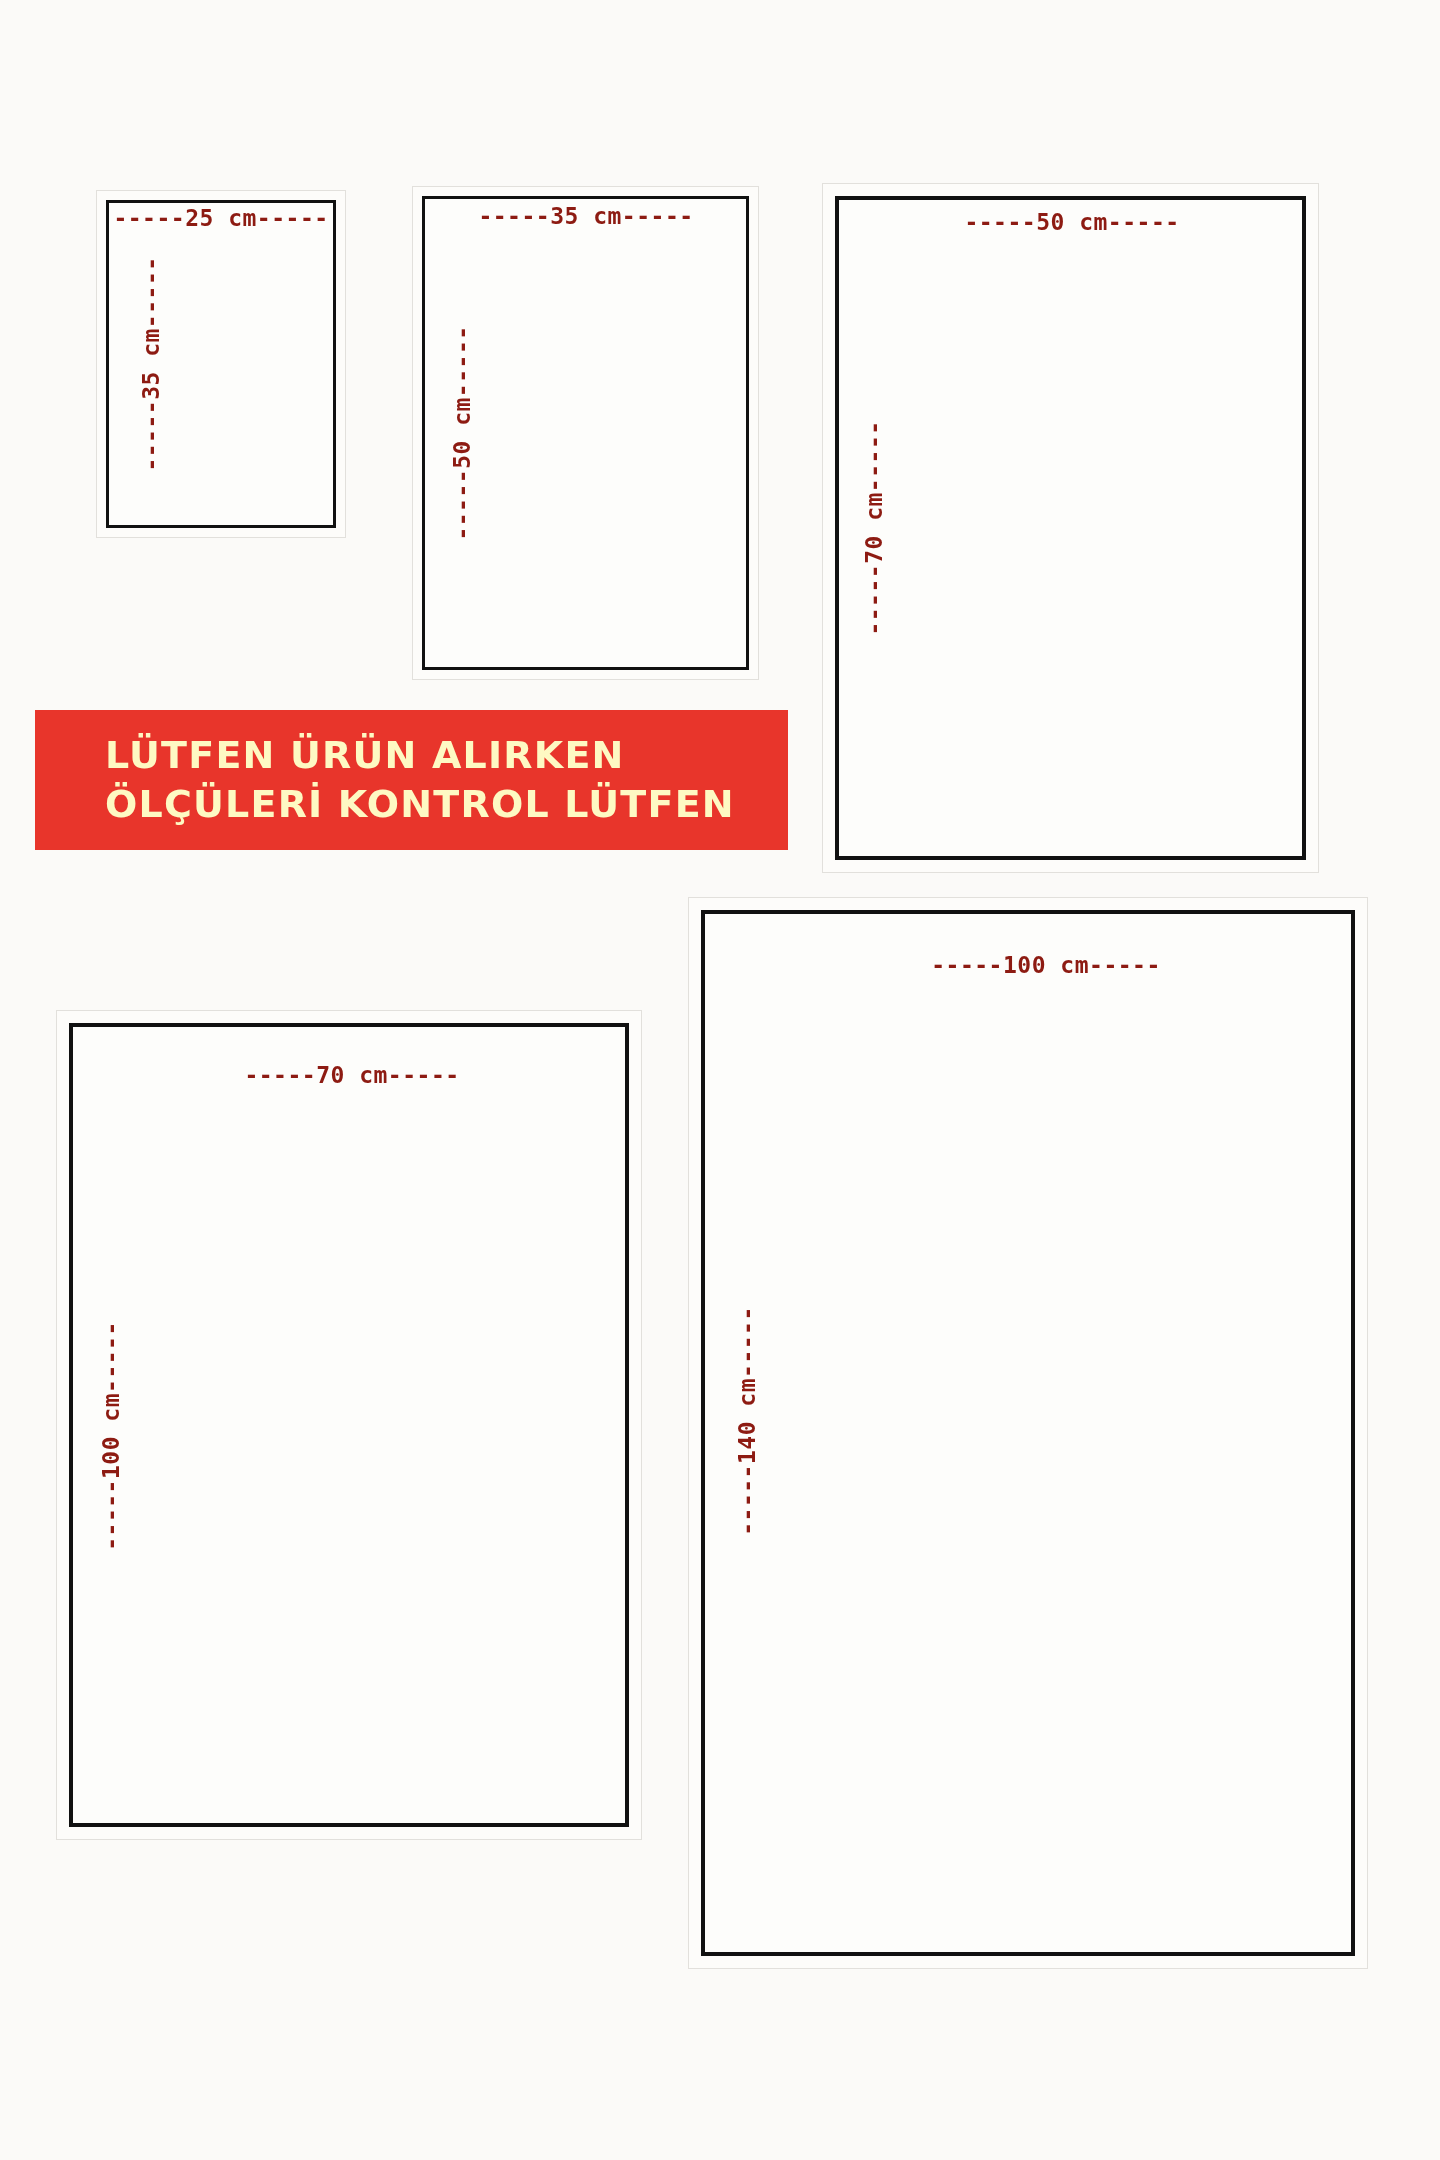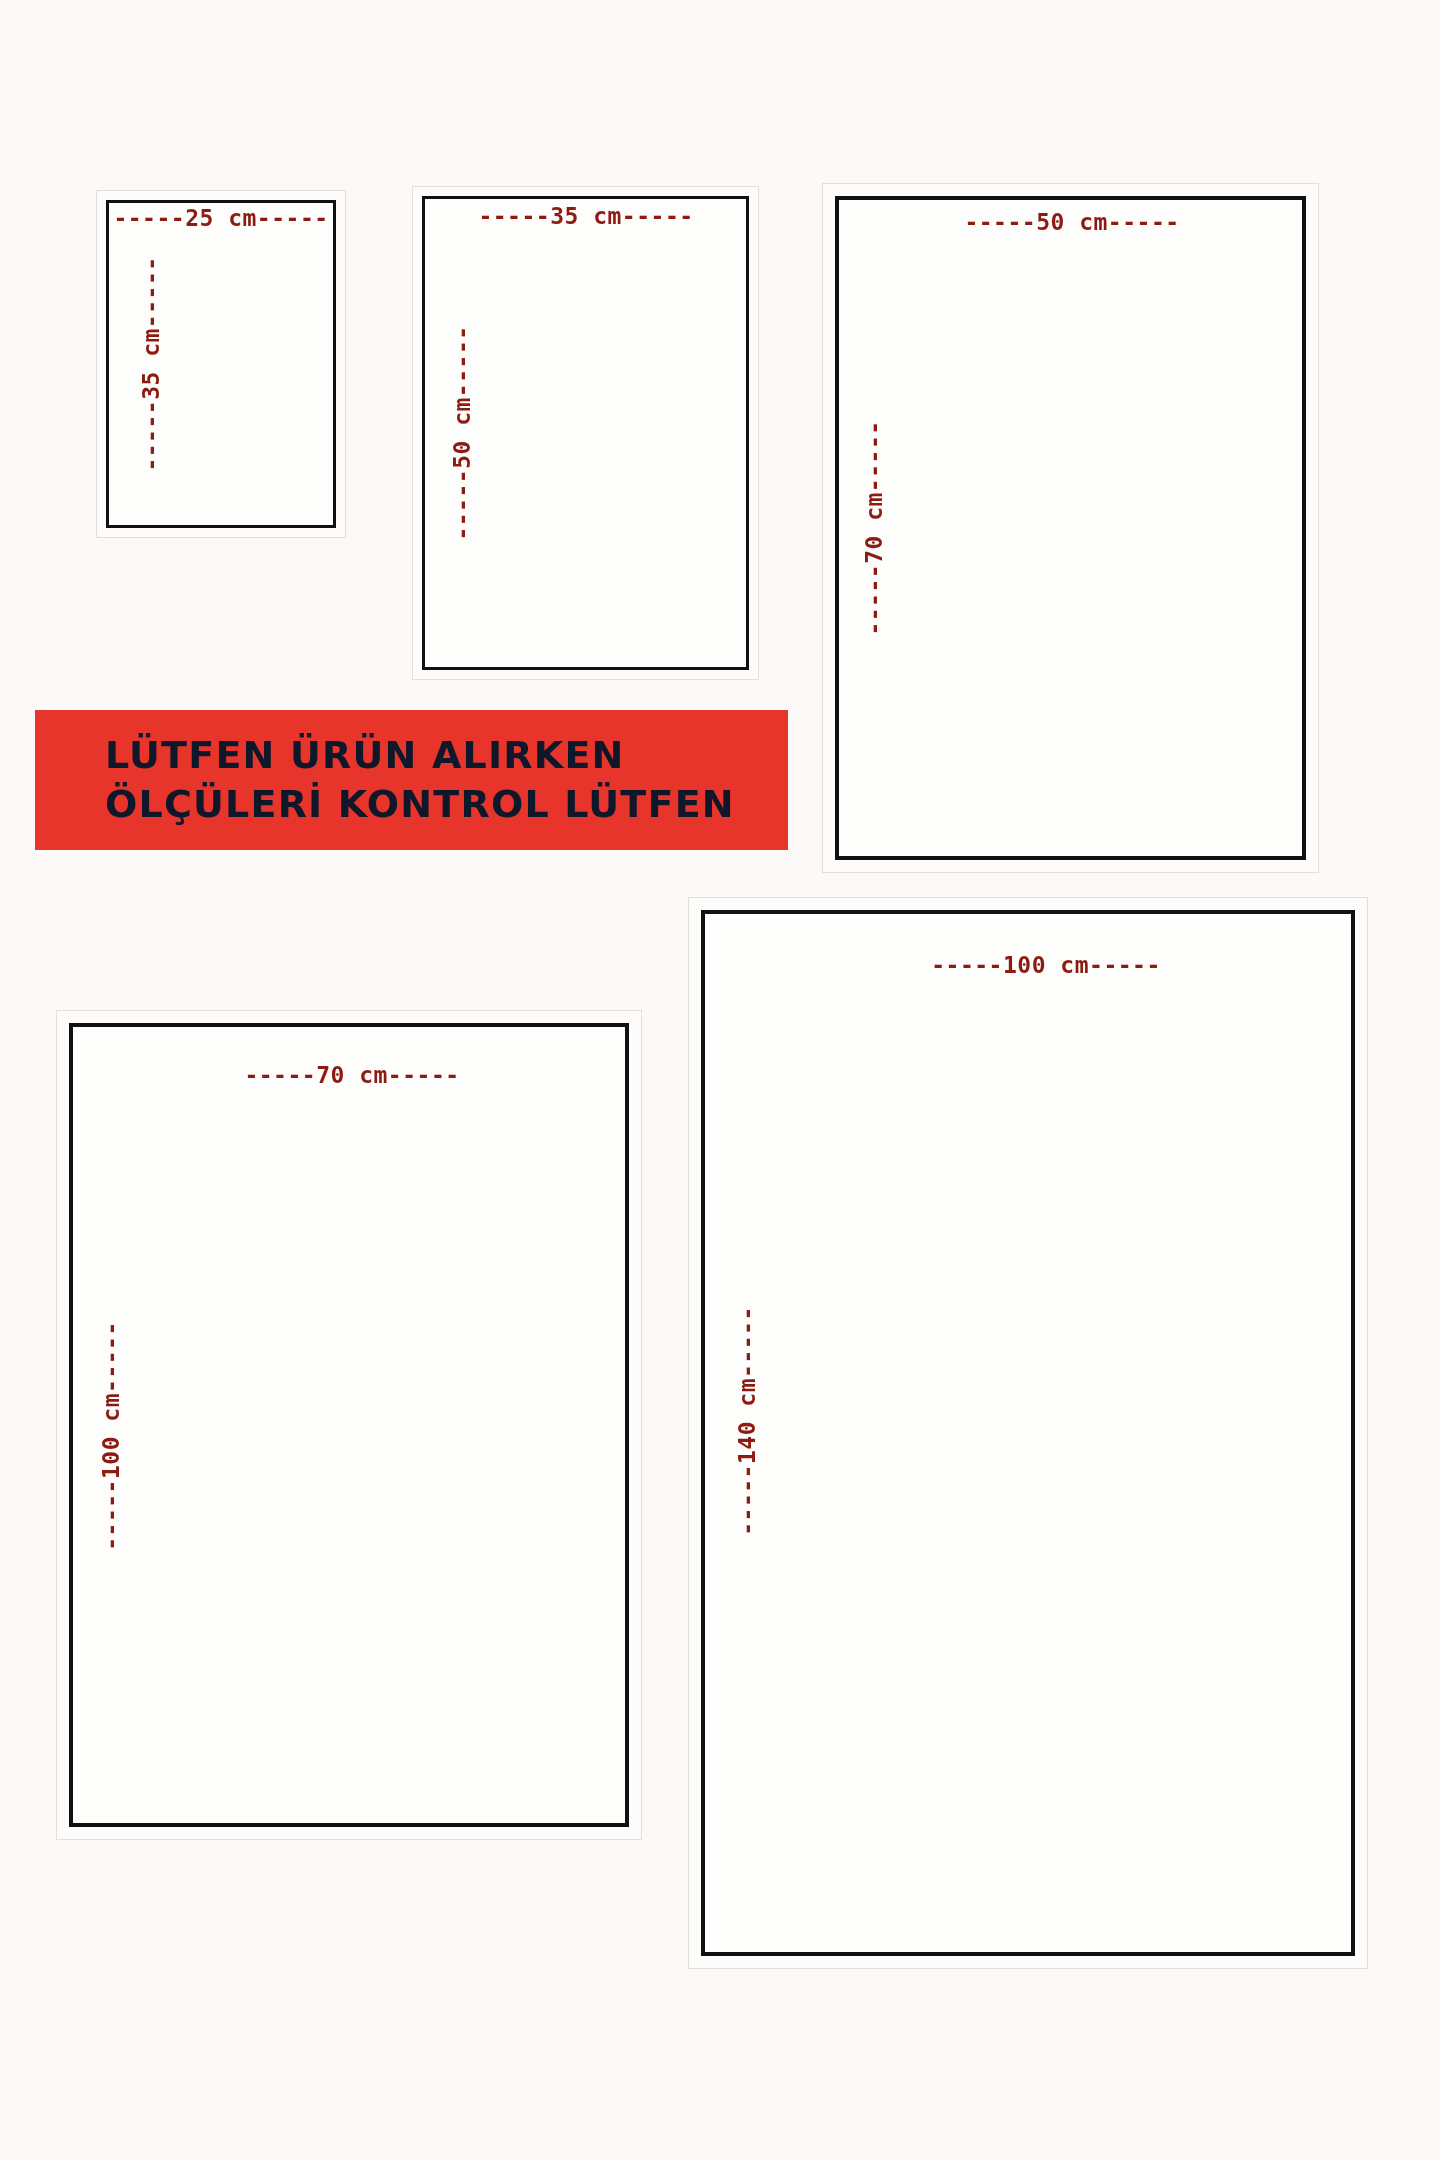"LÜTFEN ÜRÜN ALIRKEN" #warning-banner .line { color: #0f172a -> #fef9c3 }
